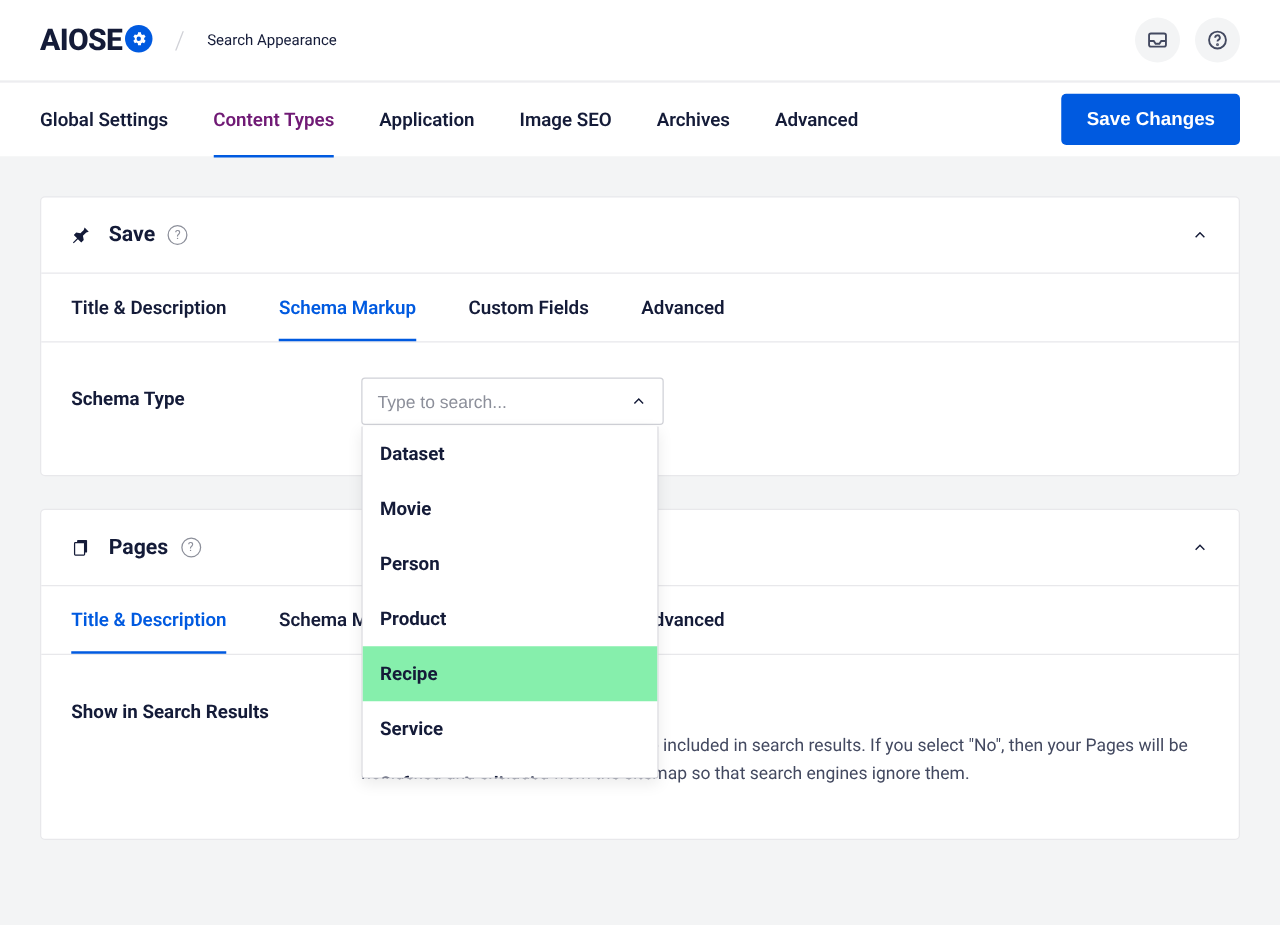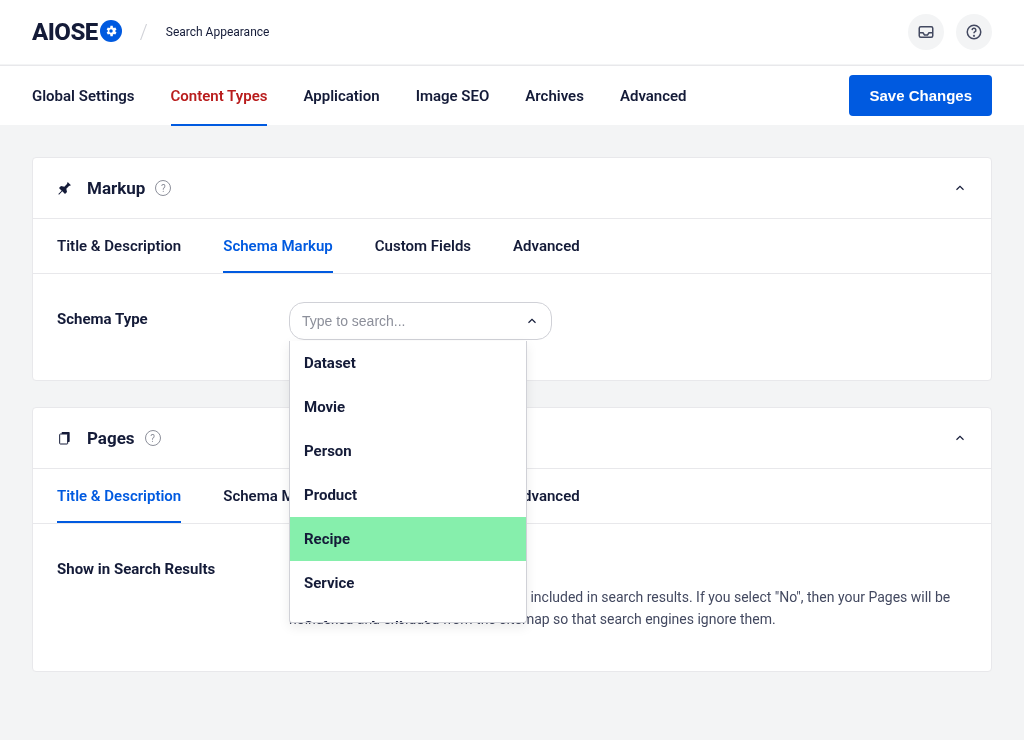"Content Types" .tab.active { color: #b91c1c -> #701a75 }
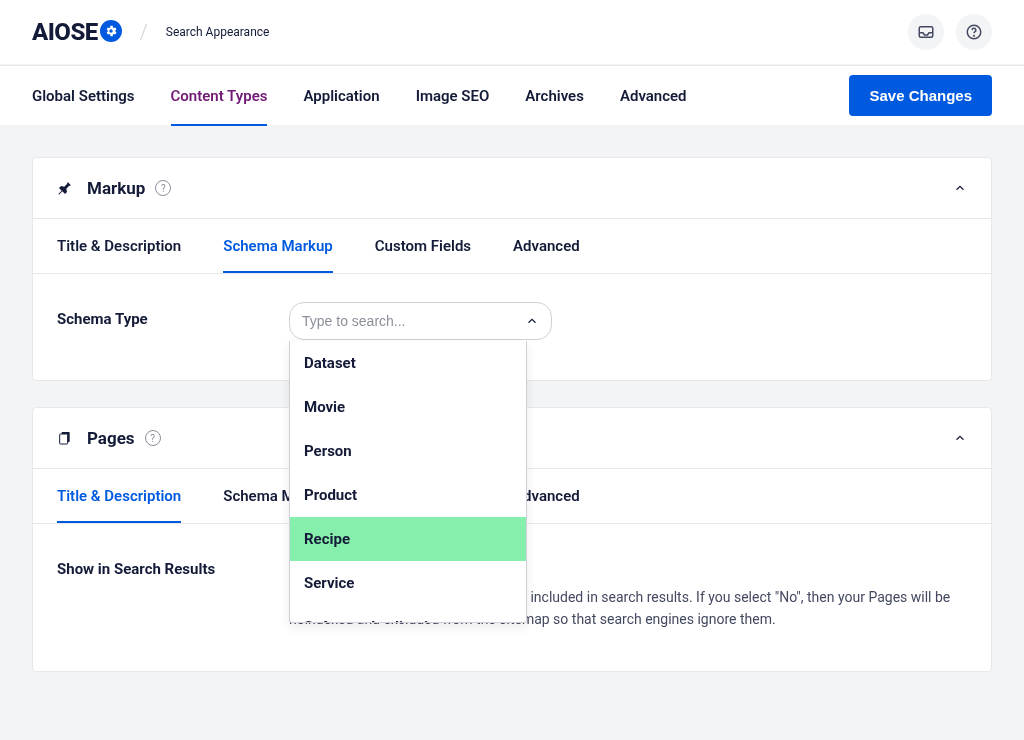"Markup" span.title { text: Markup -> Save }
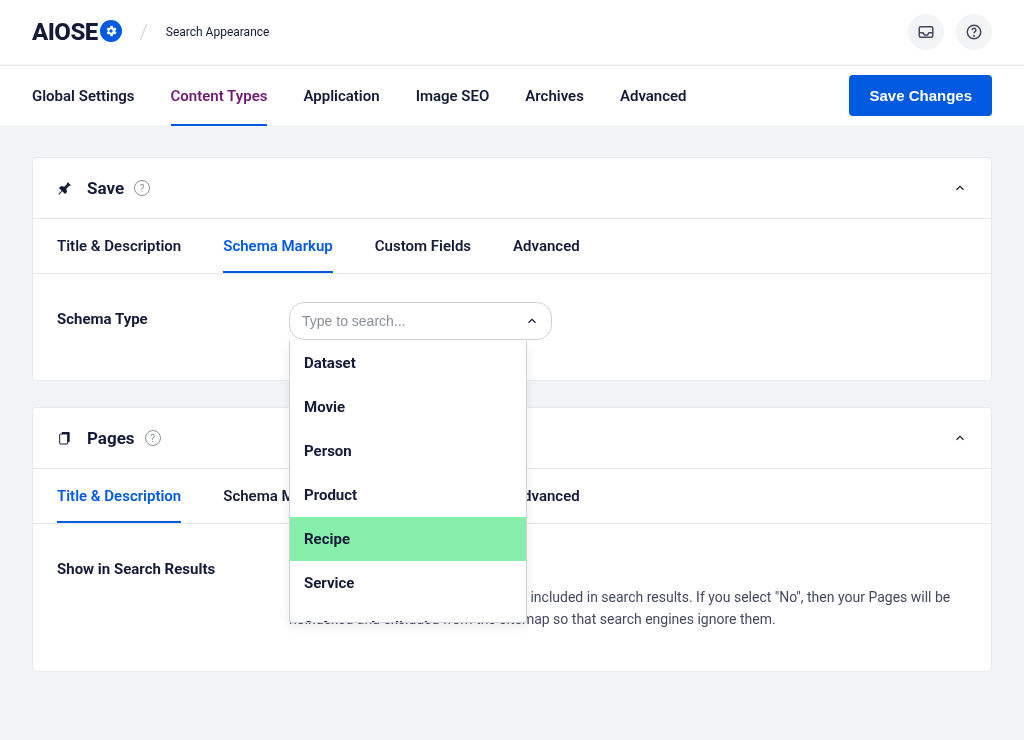"Type to search..." .select-box { border-radius: 15px -> 3px; width: 263px -> 242px }
